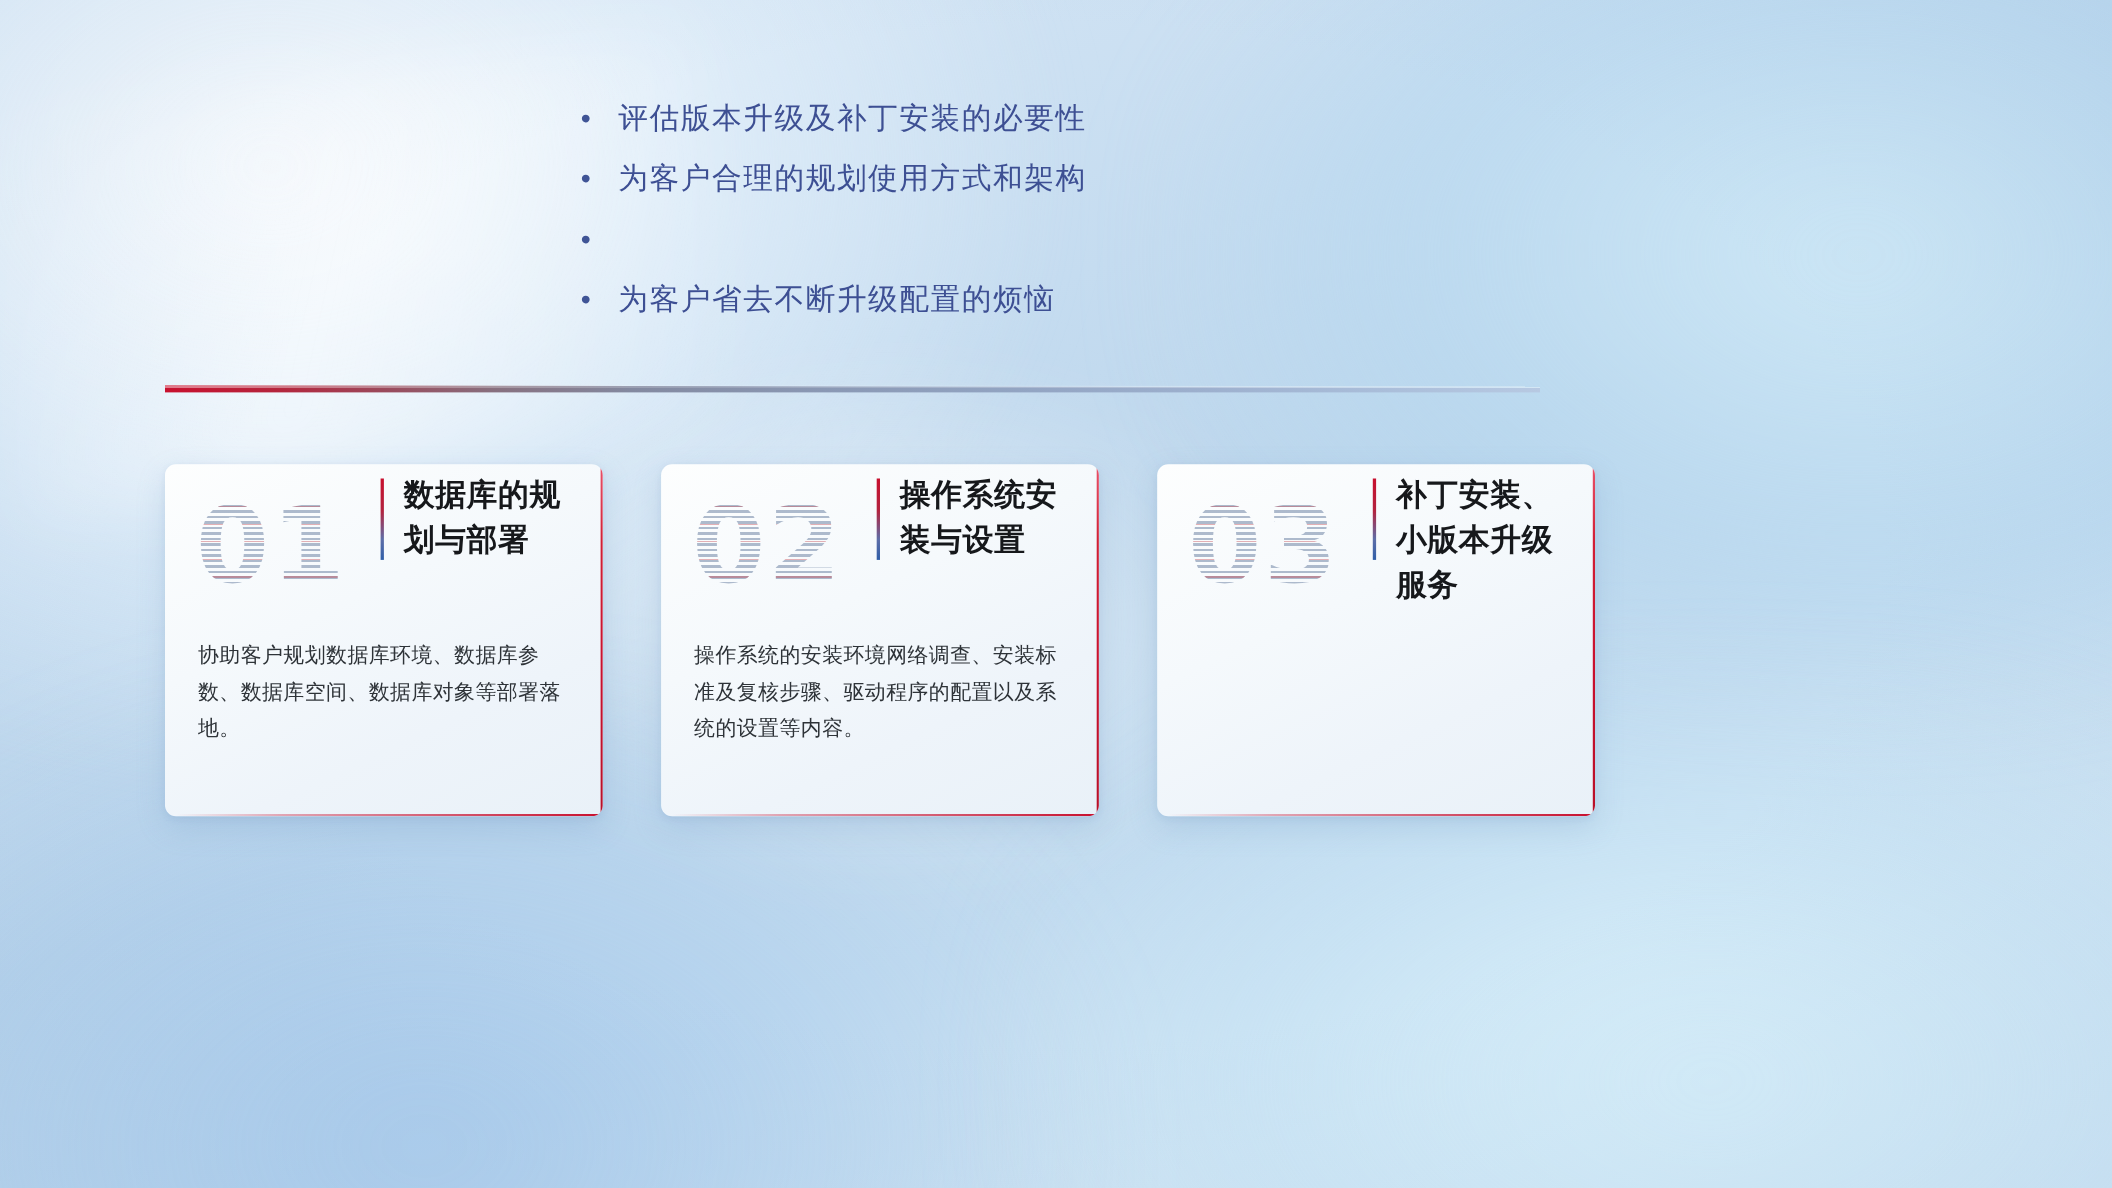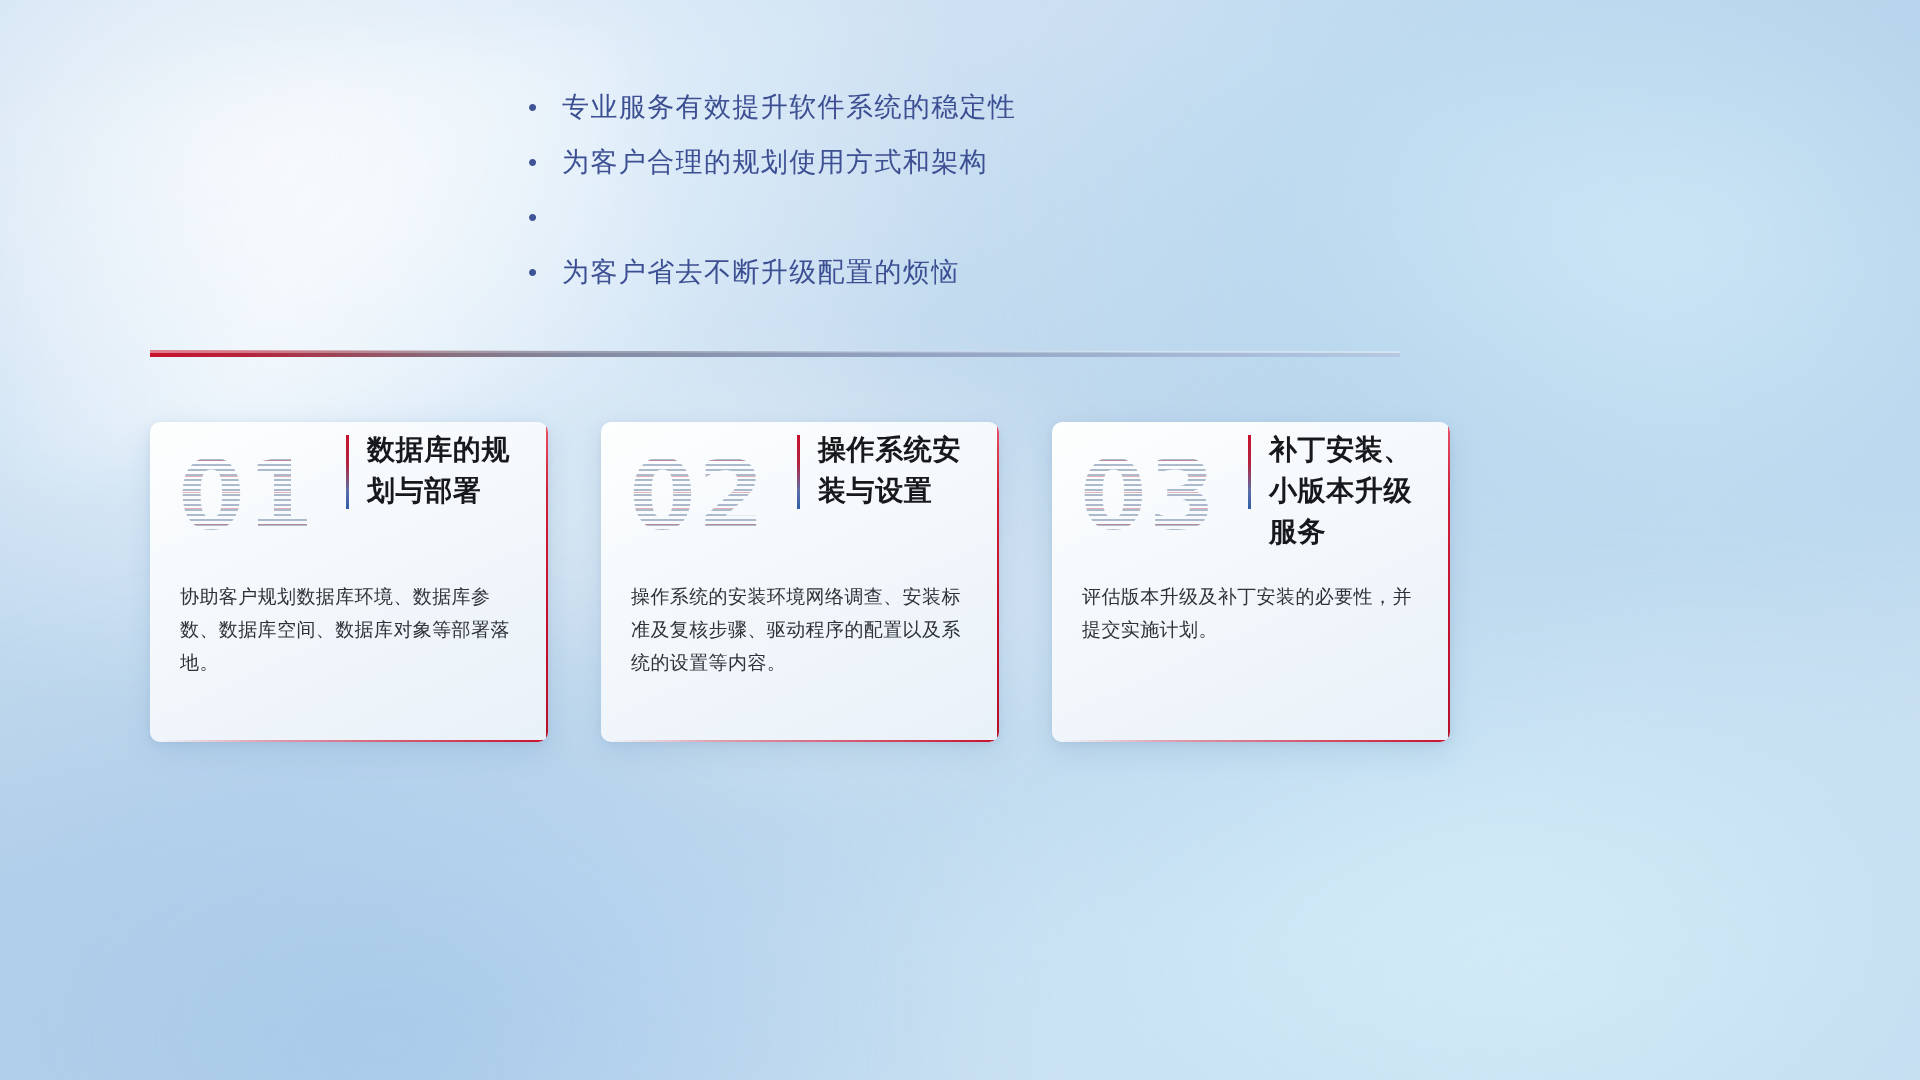"专业服务有效提升软件系统的稳定性" span.bullet-text { text: 专业服务有效提升软件系统的稳定 -> 评估版本升级及补丁安装的必要 }
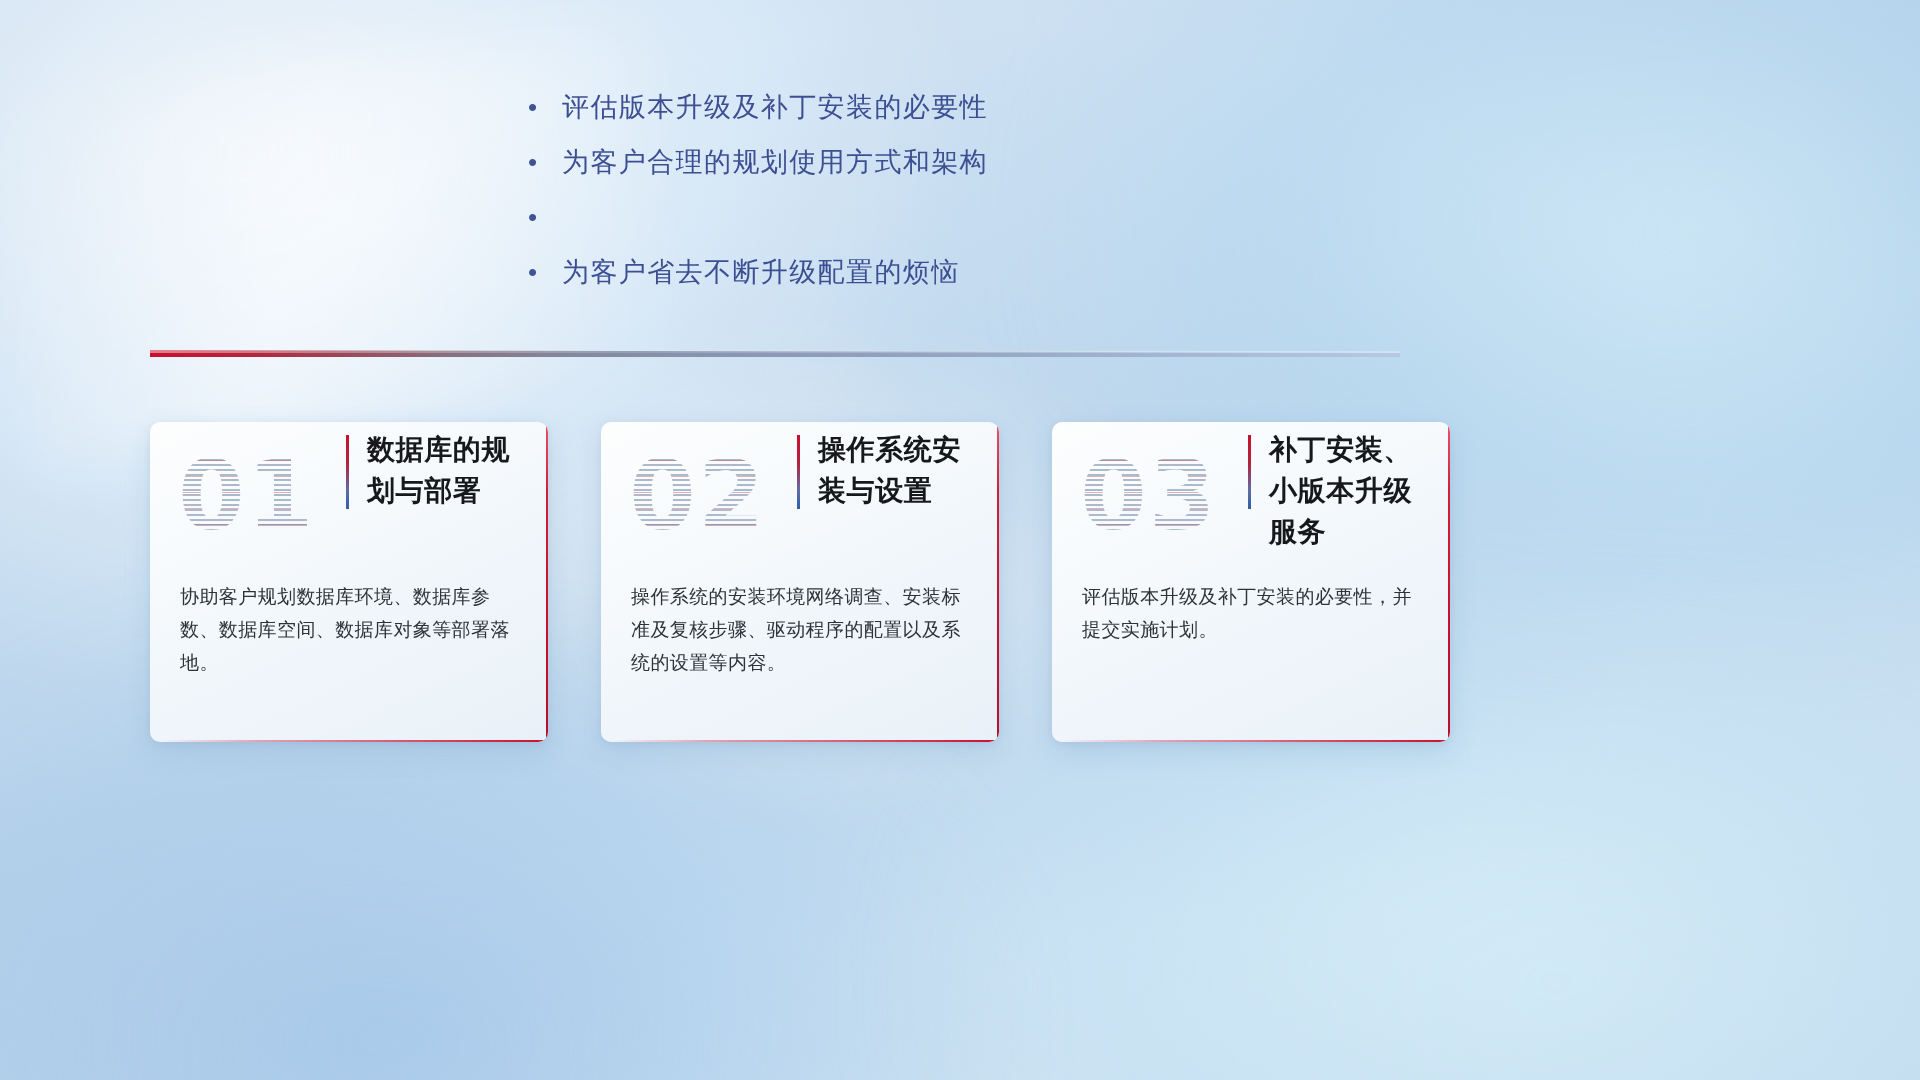"评估版本升级及补丁安装的必要性，并提交实施计划。" div.card-desc { html: <div>评估版本升级及补丁安装的必要性，并提交实施计划。</div> -> none }
